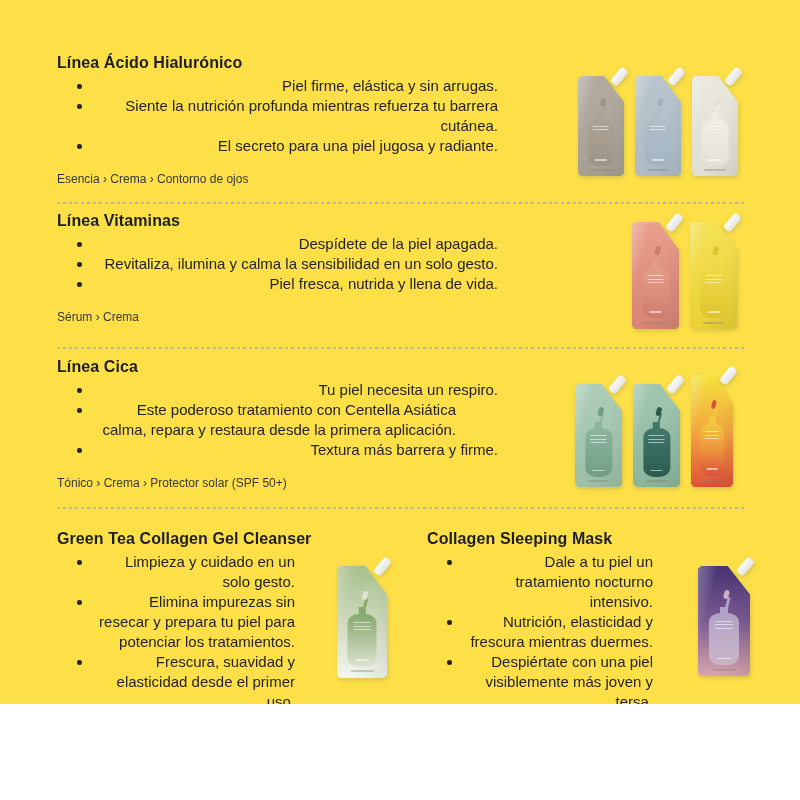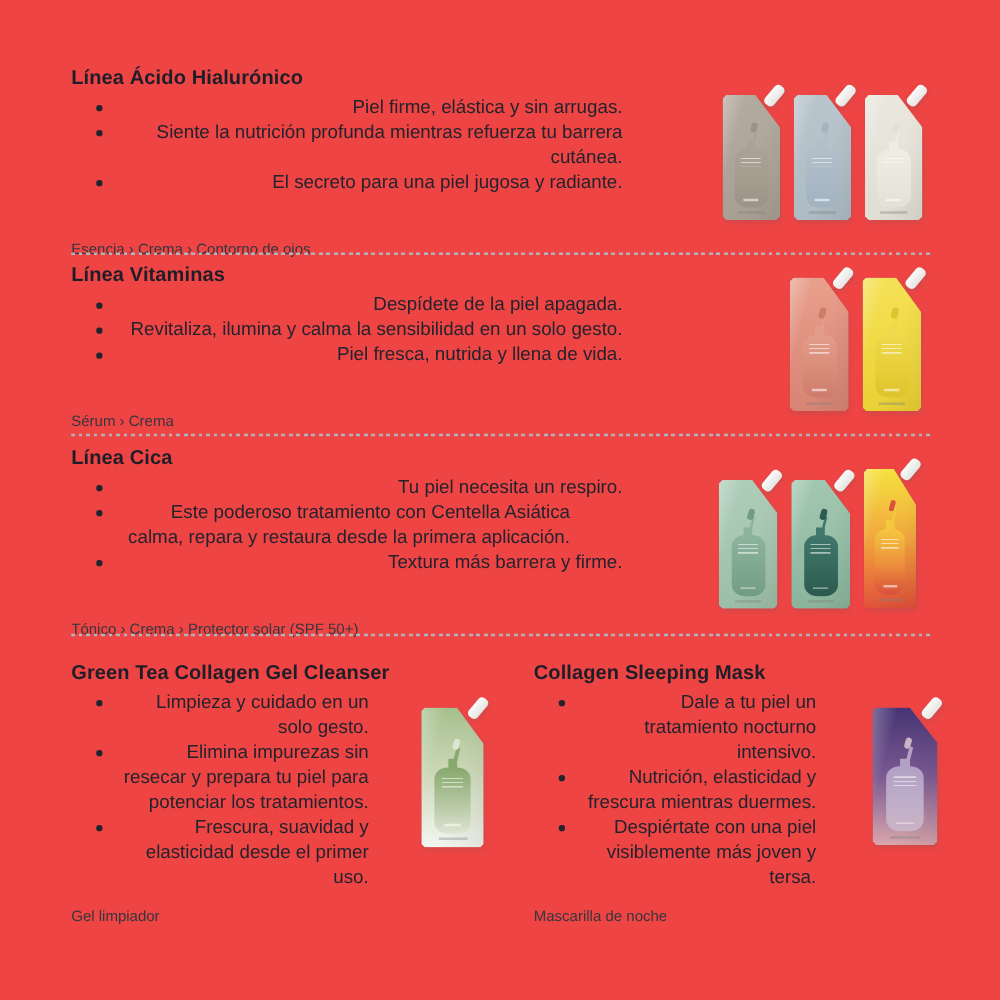"Línea Ácido Hialurónico" #doc { background: #ef4444 -> #fde047; height: 800px -> 704px }
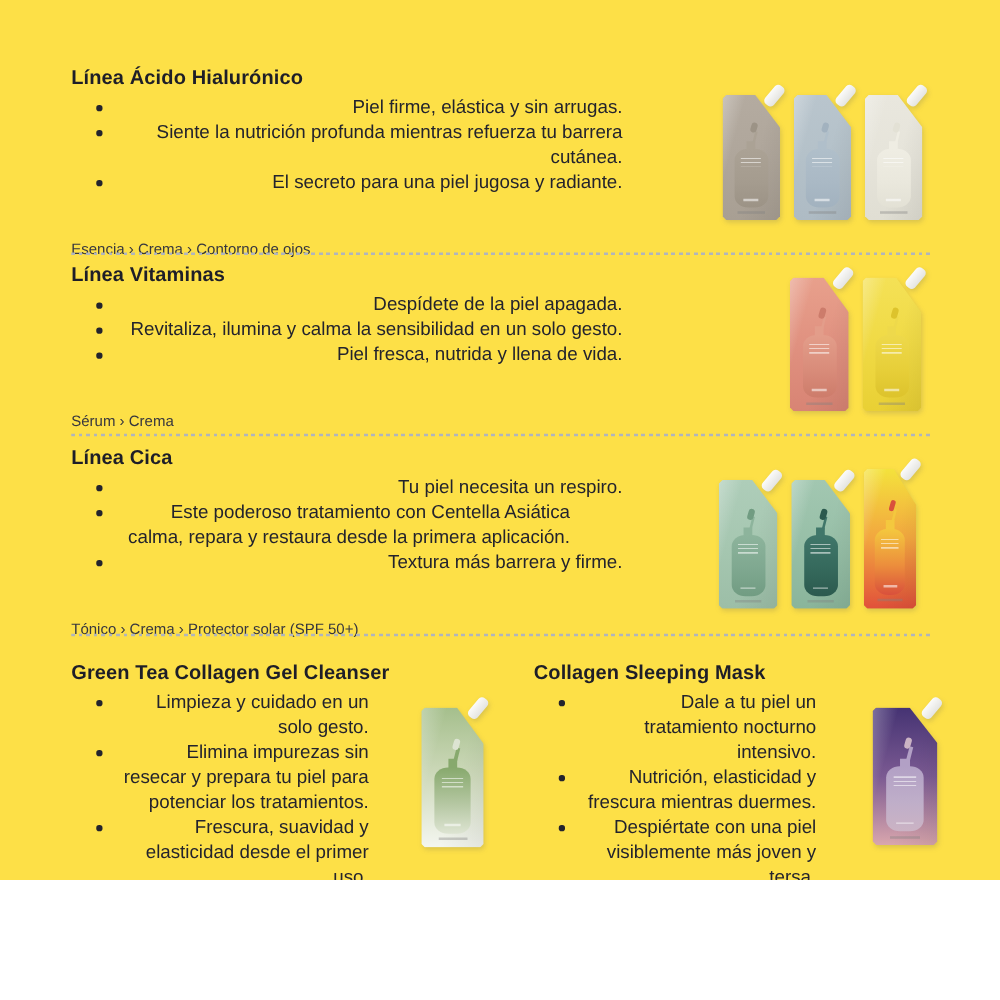"Esencia › Crema › Contorno" .routine { margin-top: 36px -> 16px }
